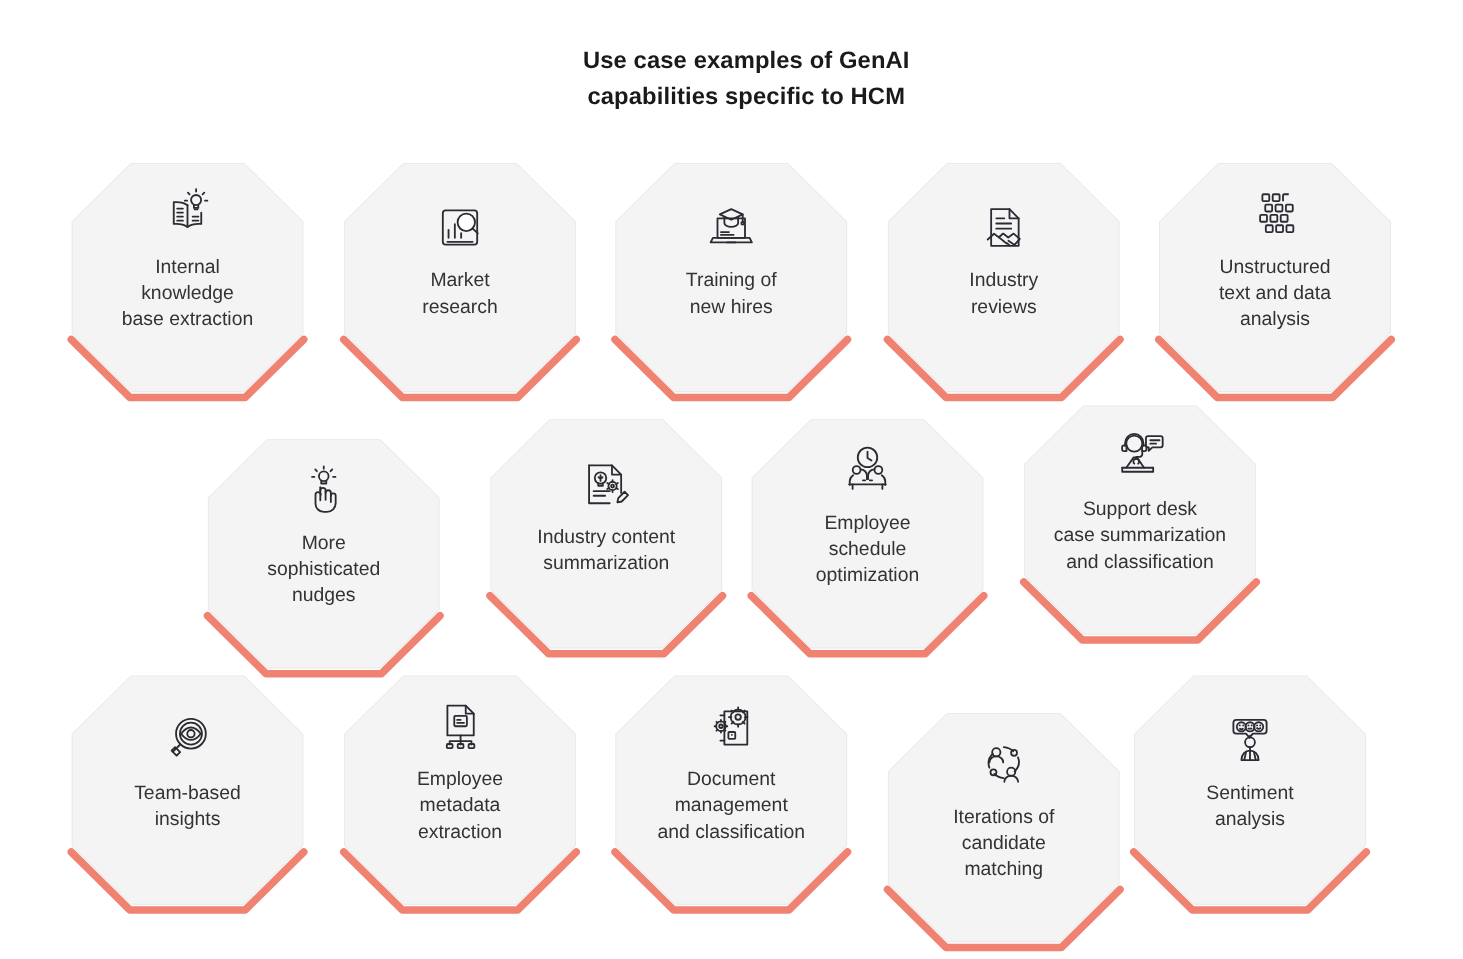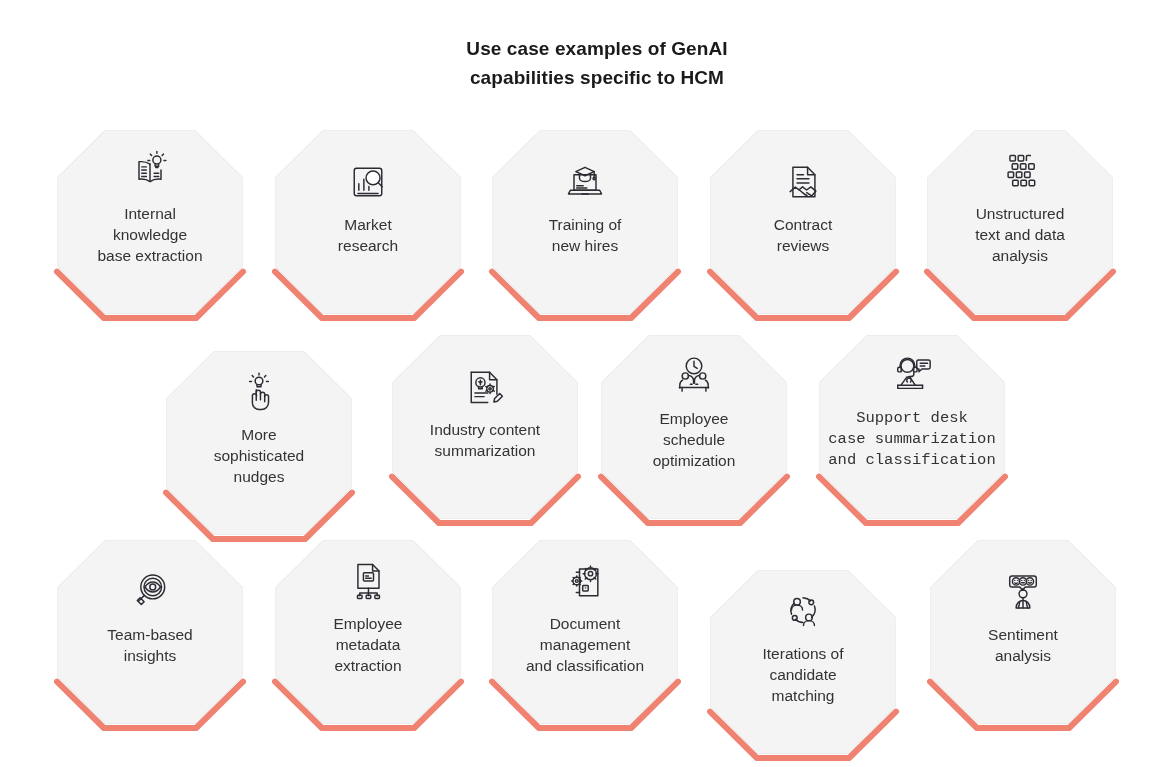"Contract" span.label { text: Contract -> Industry }
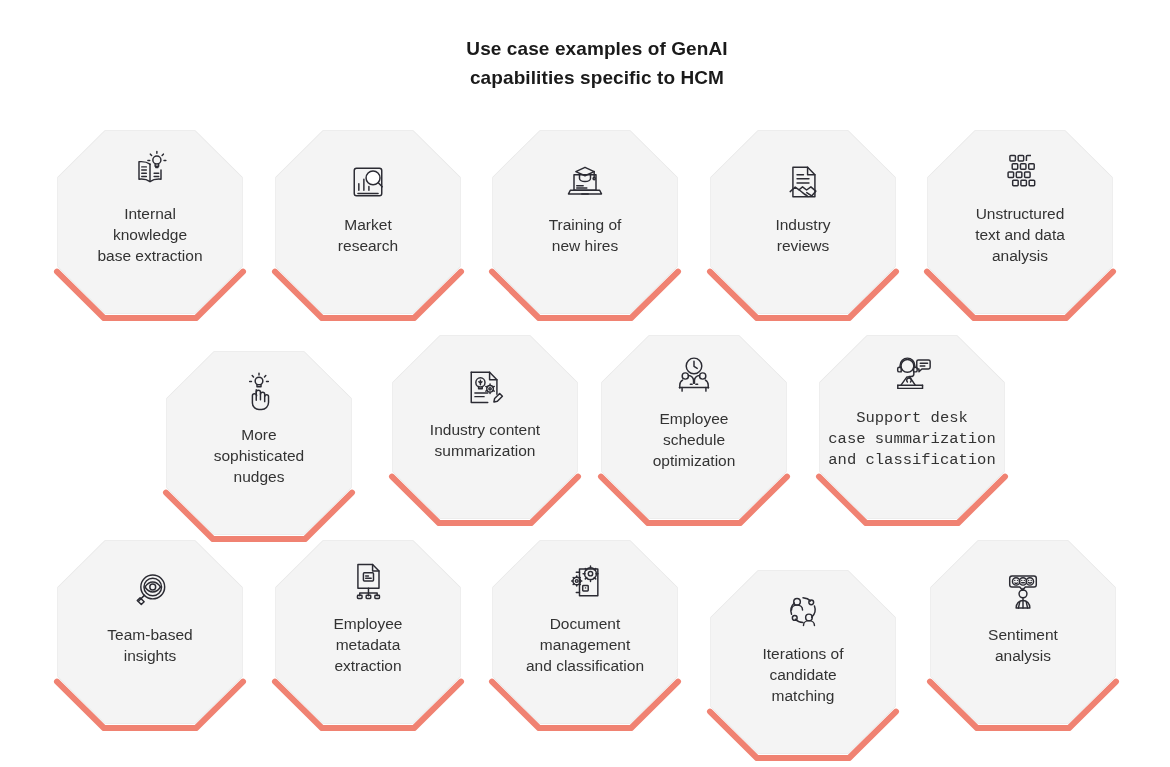"Support desk" div.hex { font-family: Liberation Mono, monospace -> none; top: 333px -> 322px }
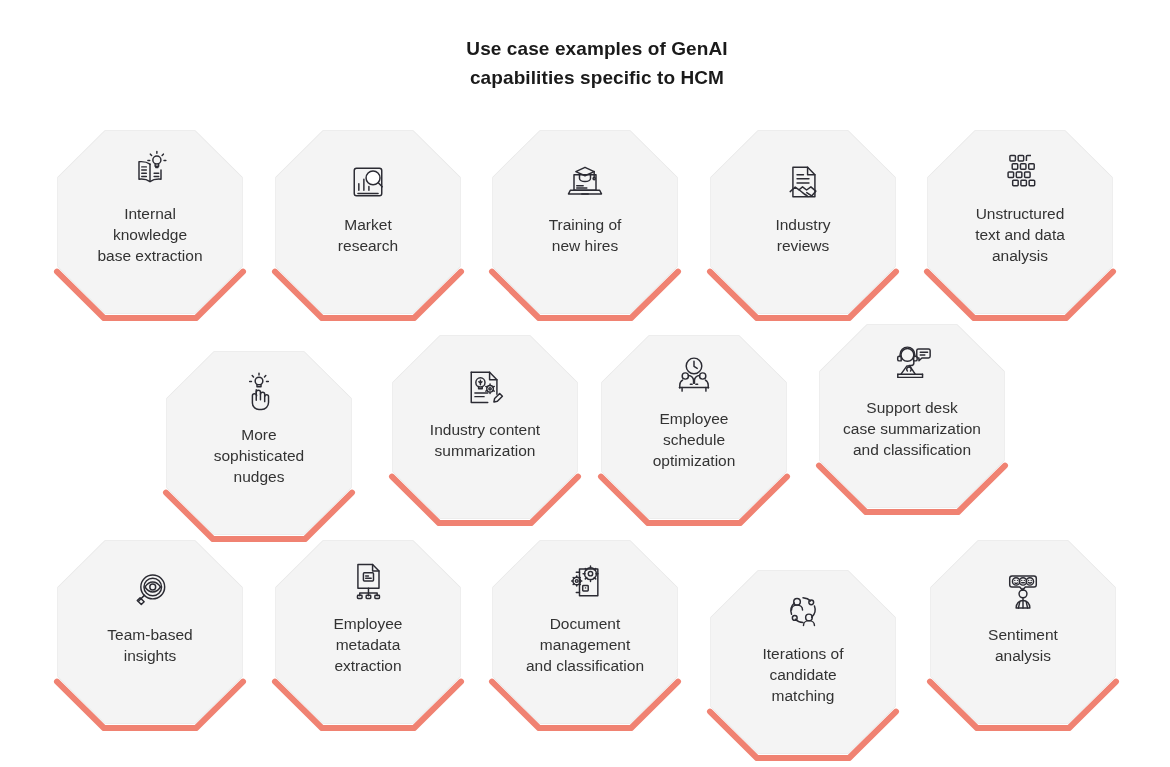"Sentiment" div.hex { left: 928px -> 905px }
